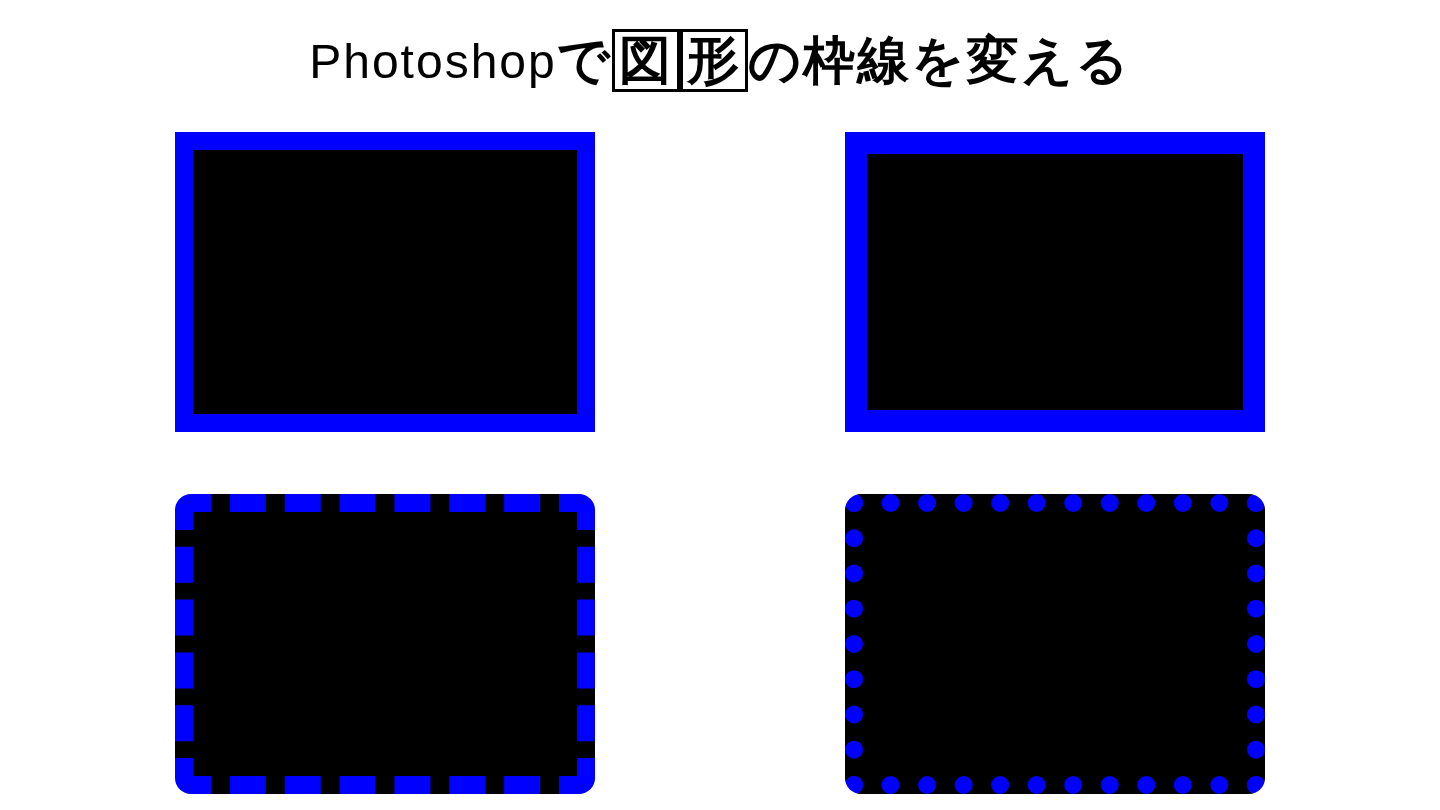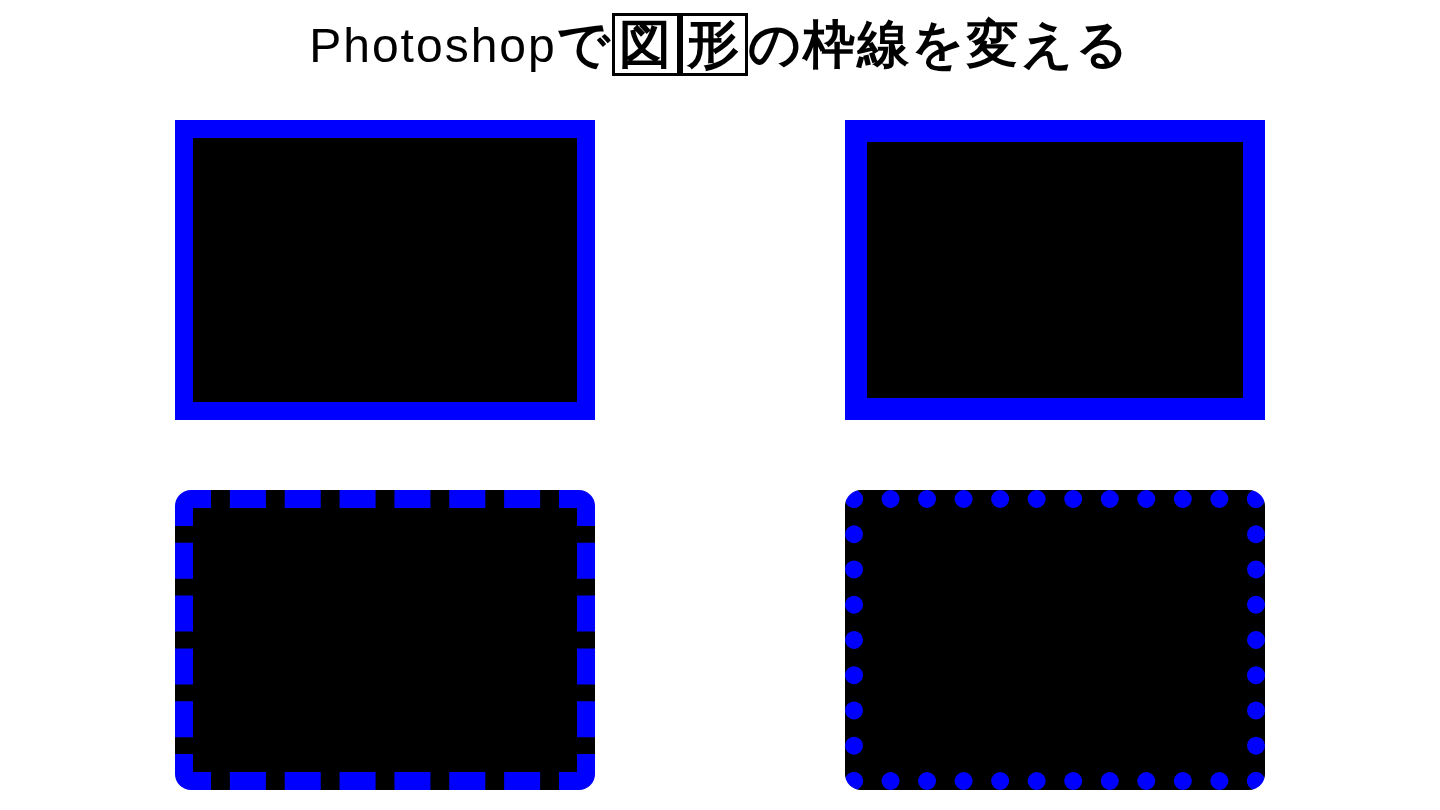"Photoshopで 図 形 の枠線を変える" .page-container { padding-top: 10px -> 26px }
